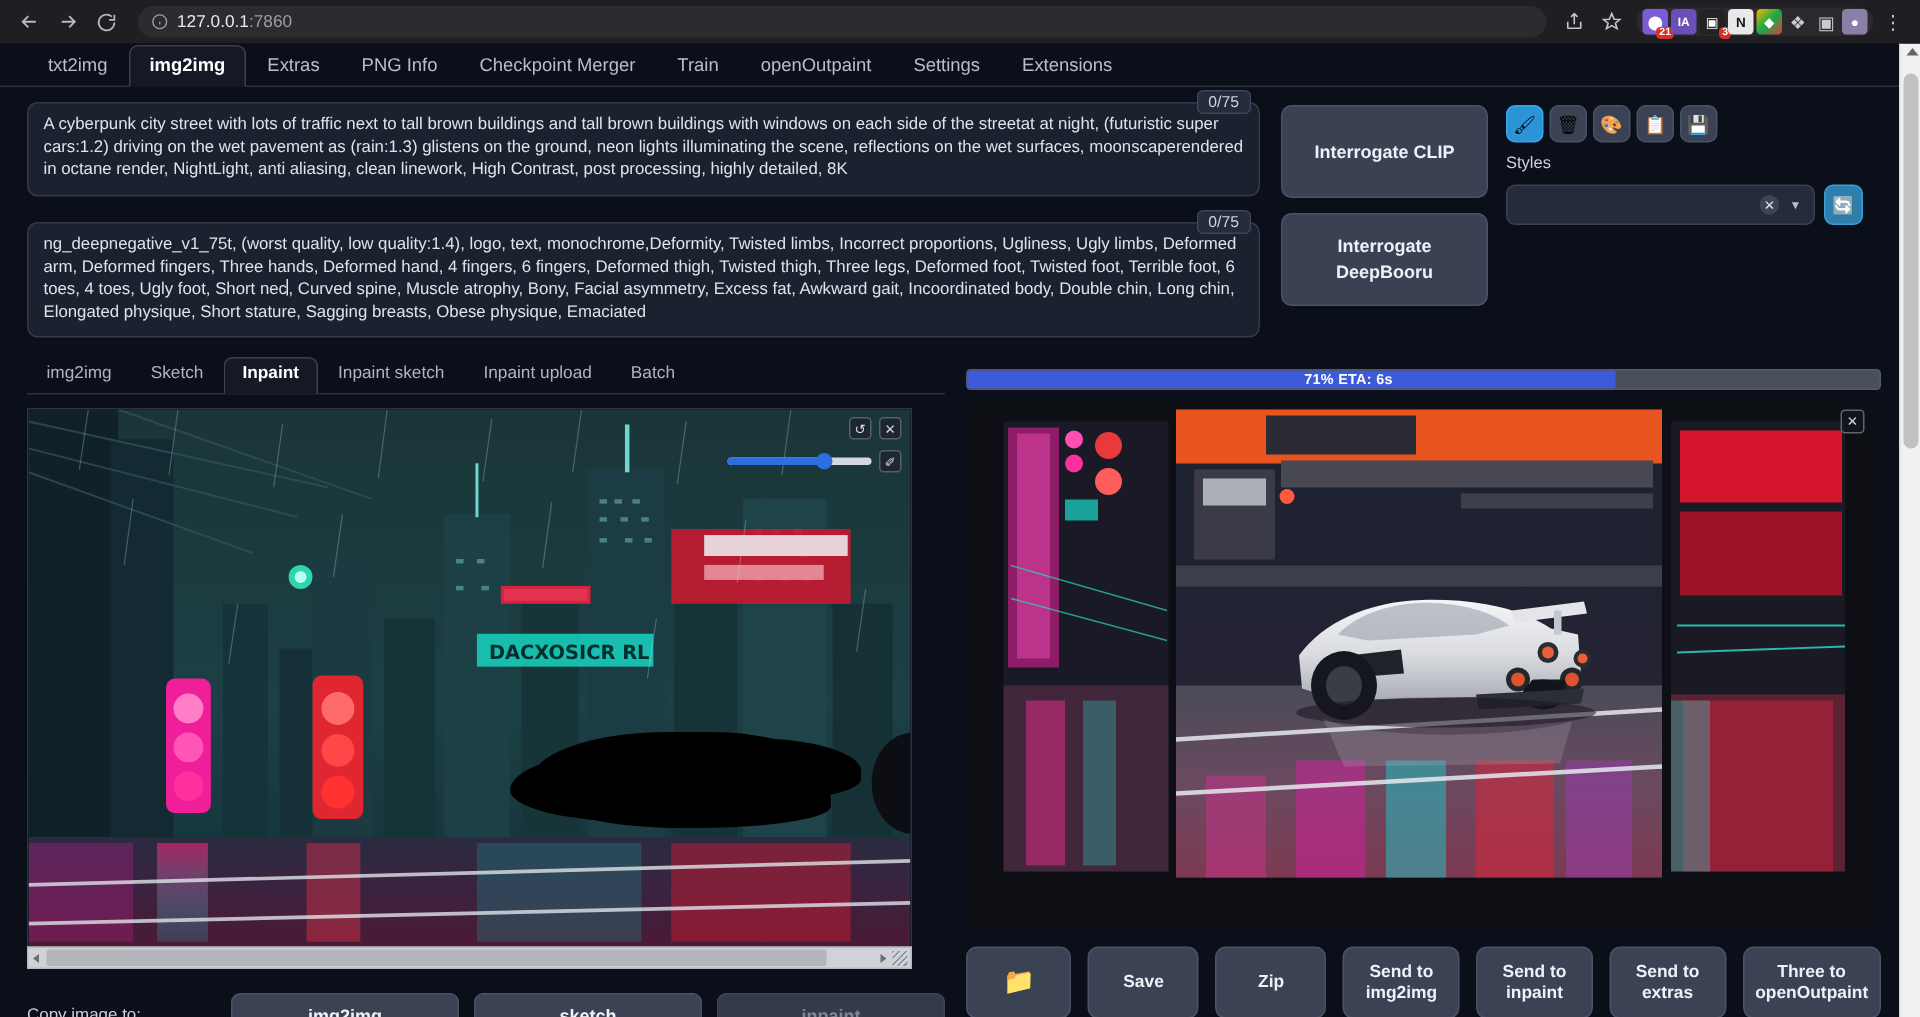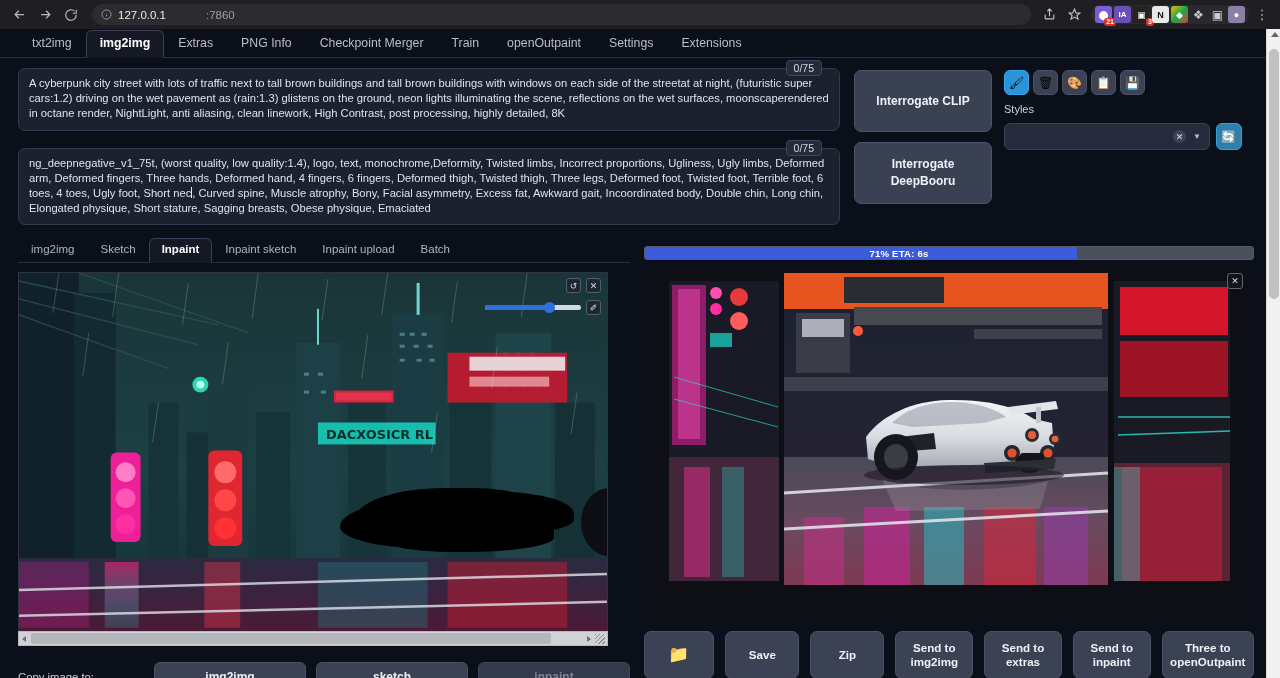":7860" .url-rest { margin-left: 40px -> none }
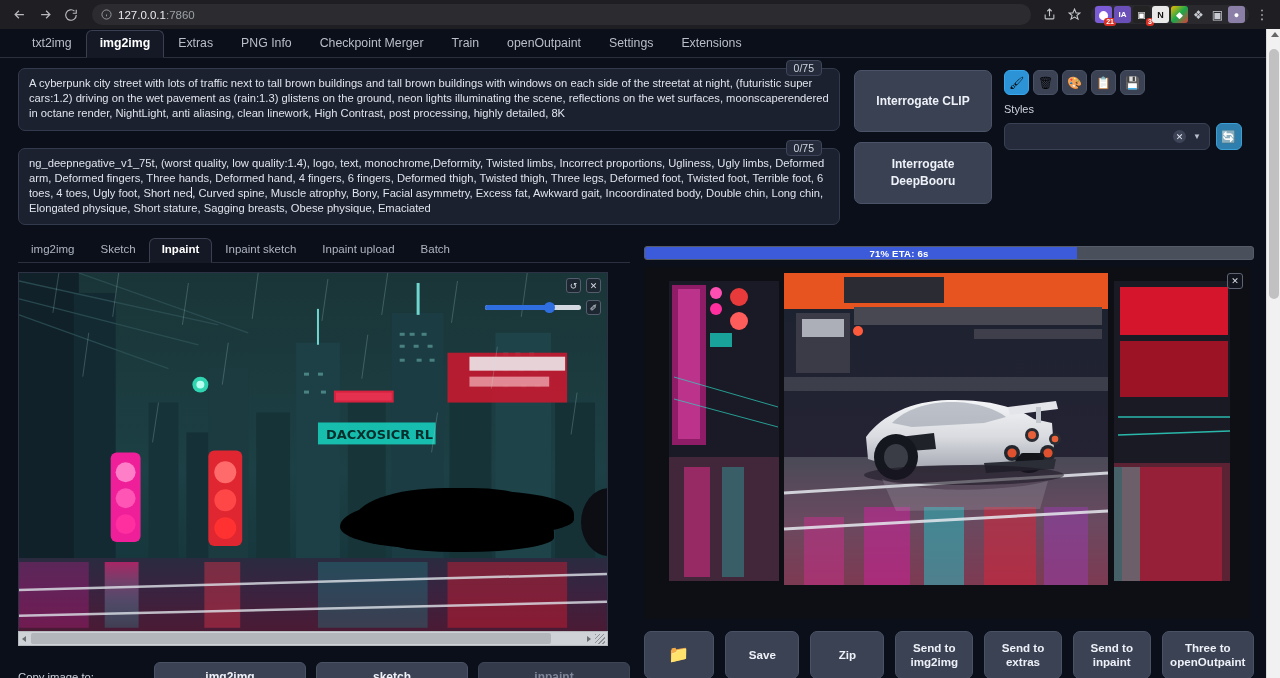"0/75" .token-counter { right: 18px -> 6px }
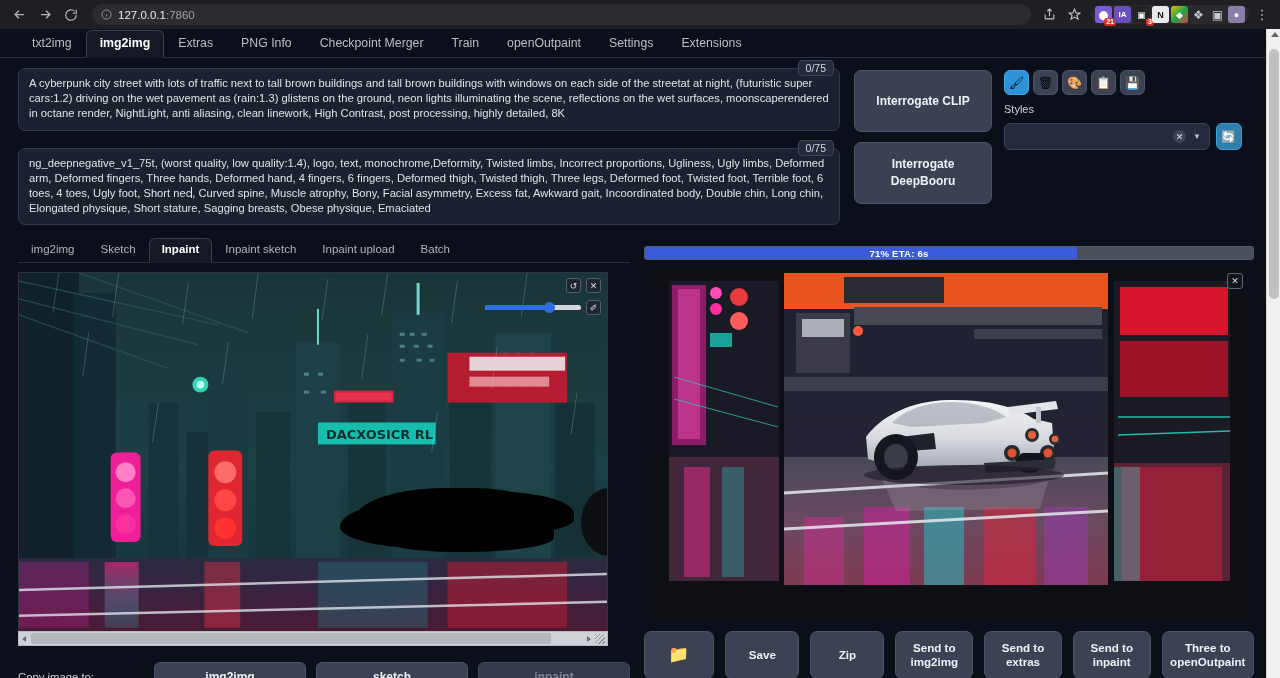"Send to extras" div.res-btn { order: before "Send to inpaint" -> after "Send to inpaint" }
